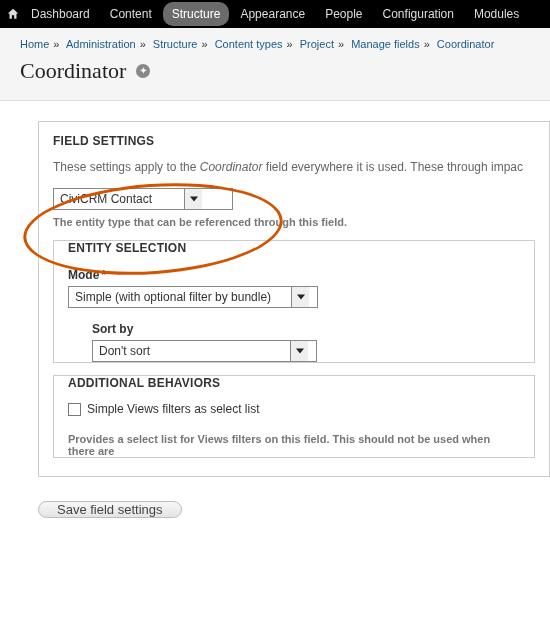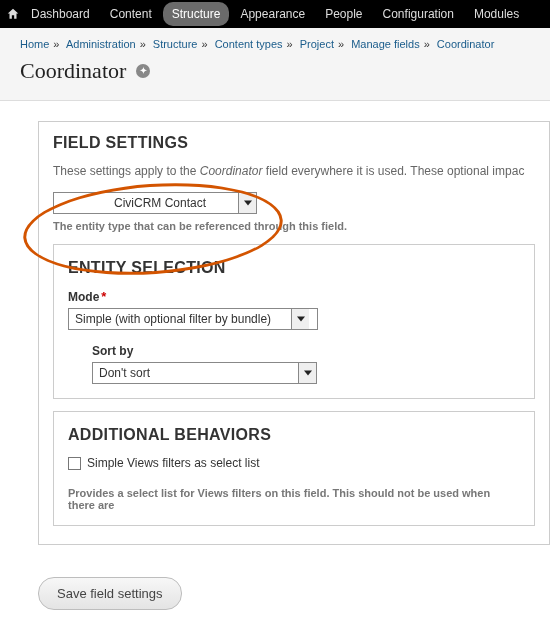"FIELD SETTINGS" .fieldset-title { font-size: 16px -> 12px }
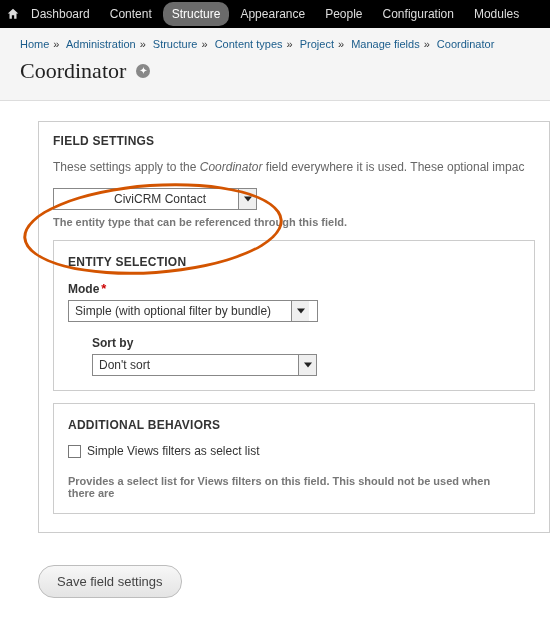"field everywhere it is used." span { text: optional -> through }
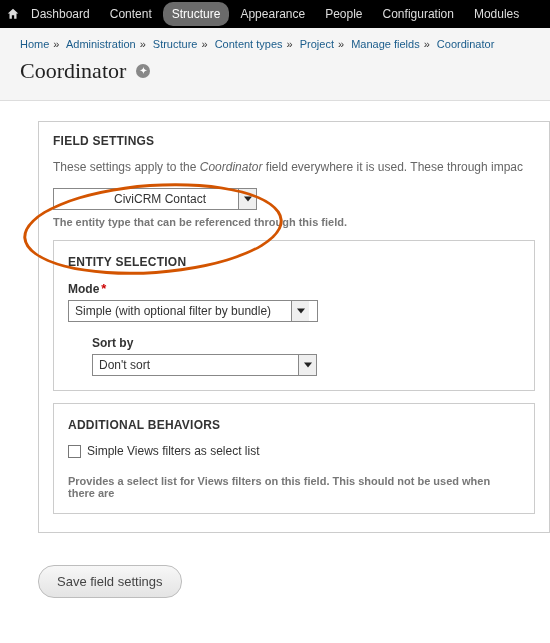"CiviCRM Contact" div.select { justify-content: flex-end -> none; width: 204px -> 180px }
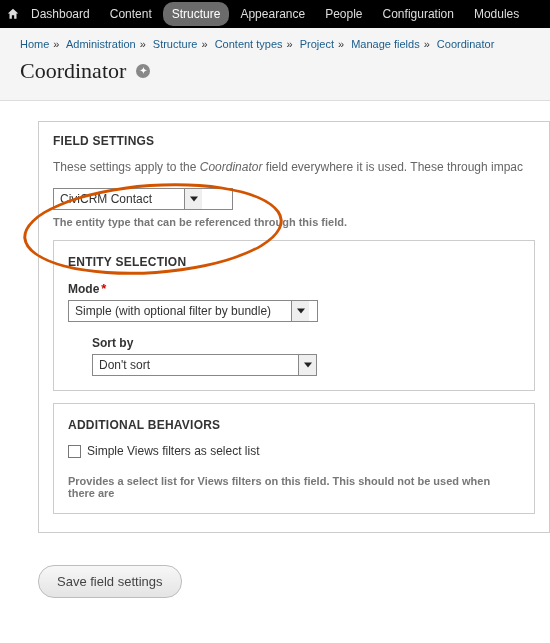"ENTITY SELECTION" .inner-fieldset { padding: 14px 14px -> 0 14px }
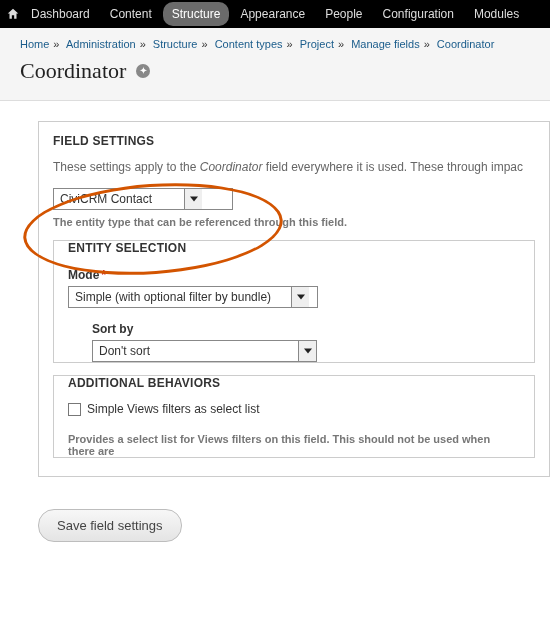"Don't sort" div.select { justify-content: space-between -> none }
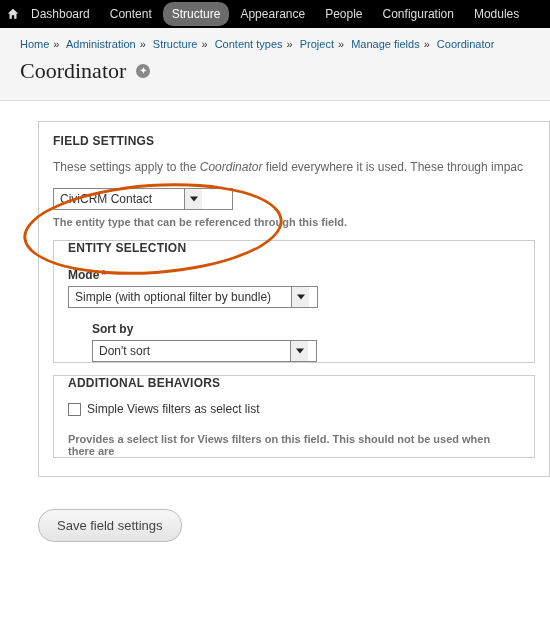"Save field settings" .save-btn { margin-top: 14px -> 6px; padding: 8px 18px -> 0 18px }
